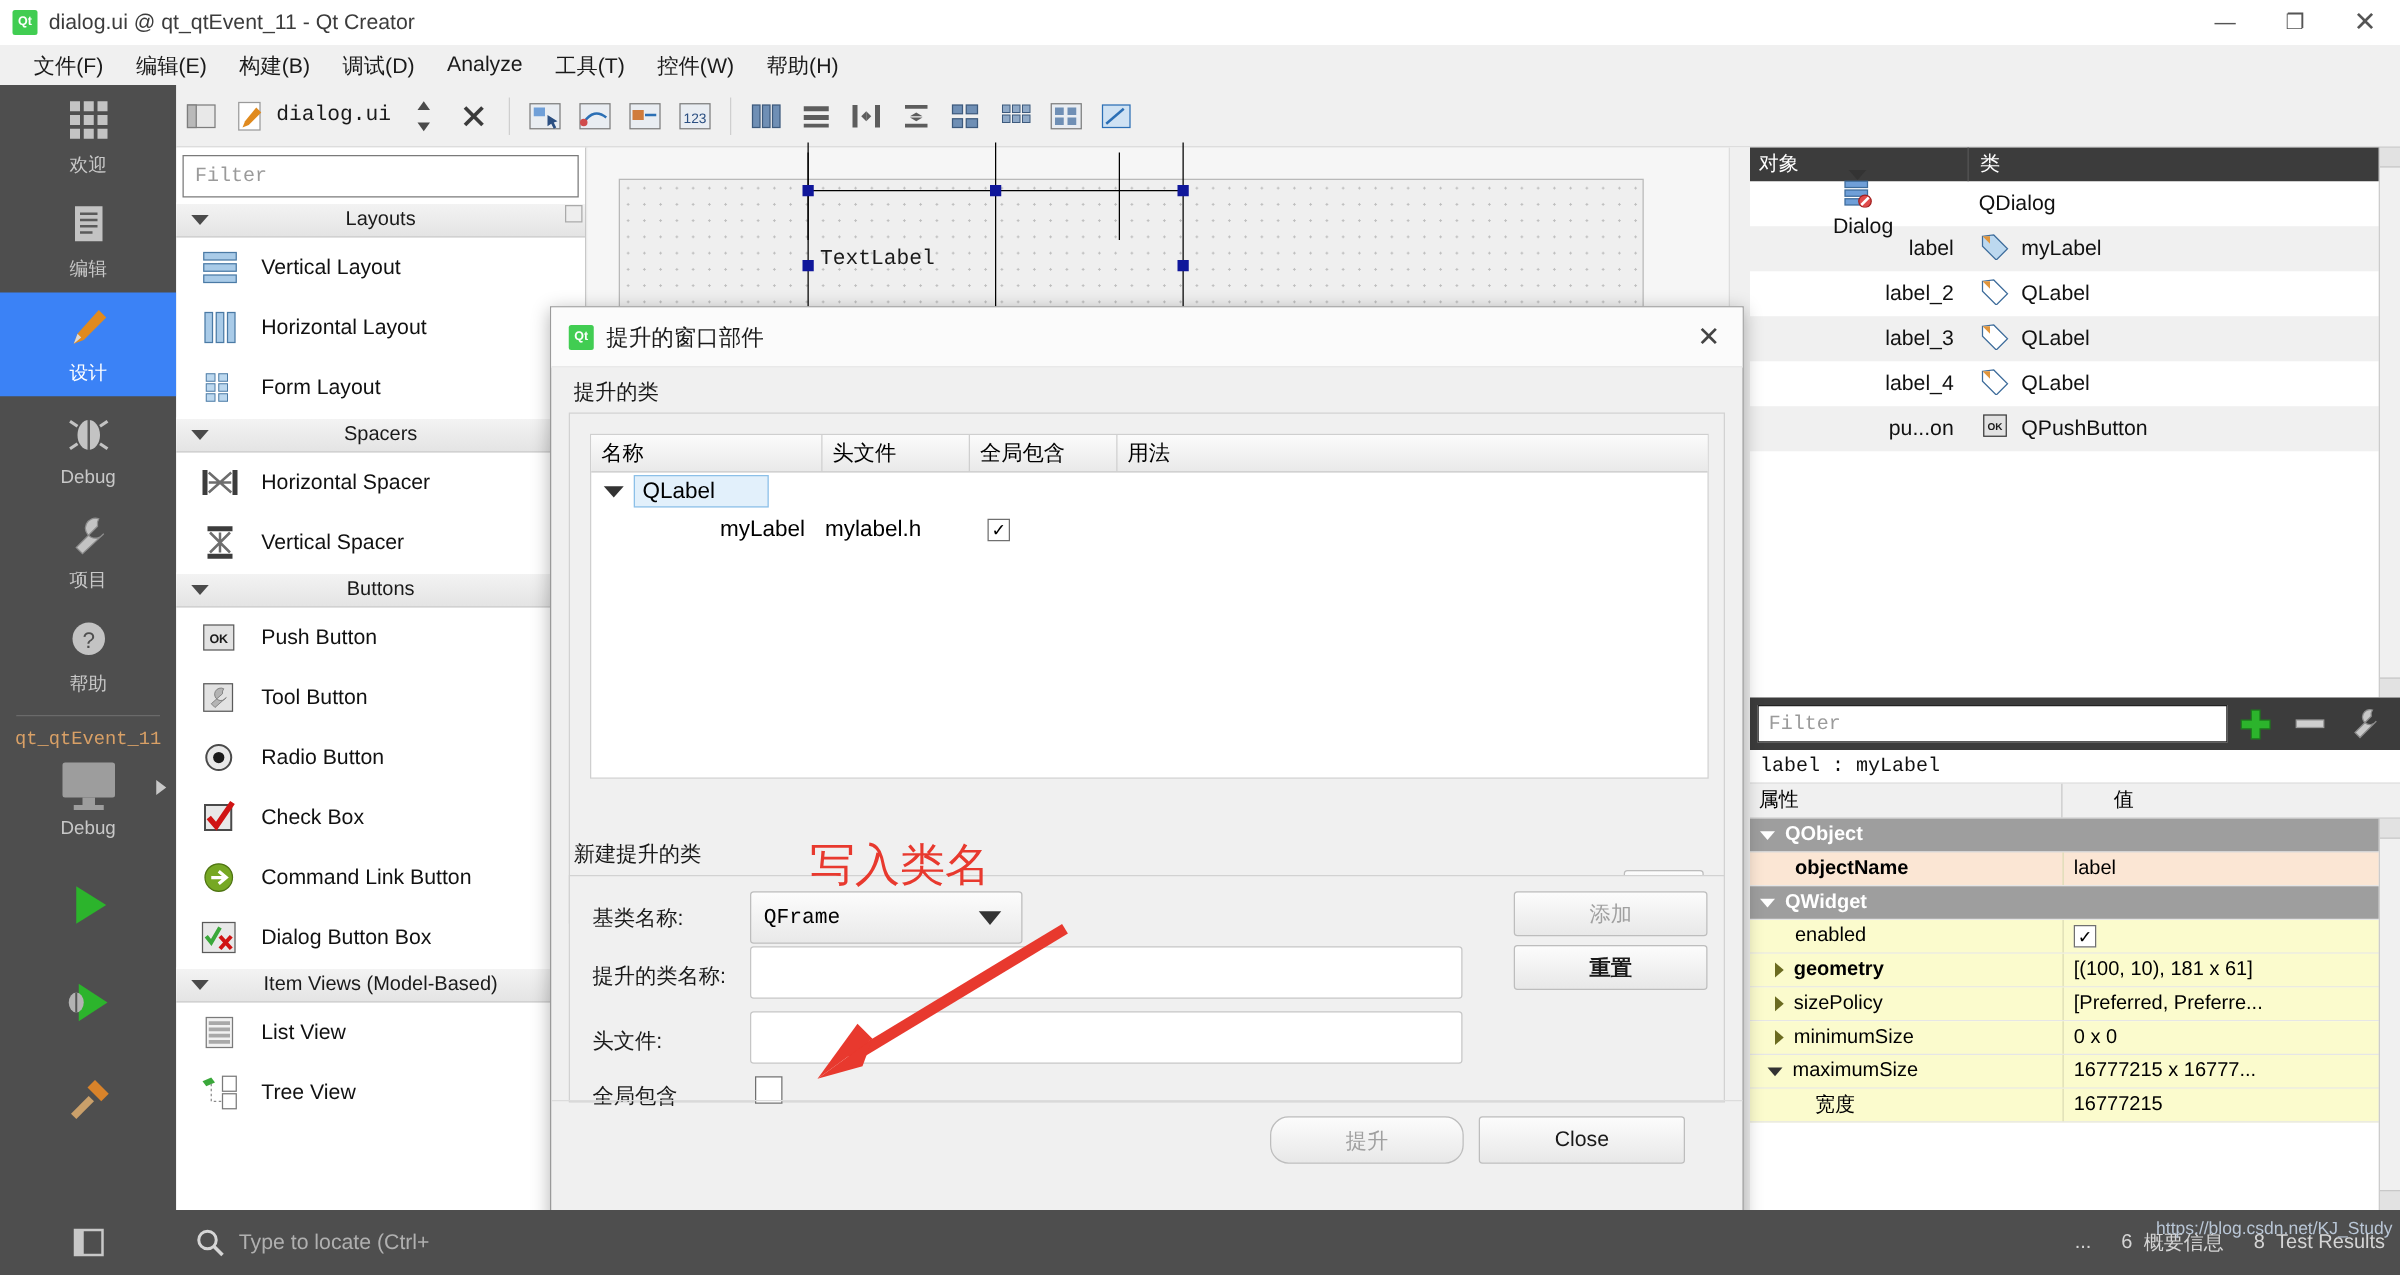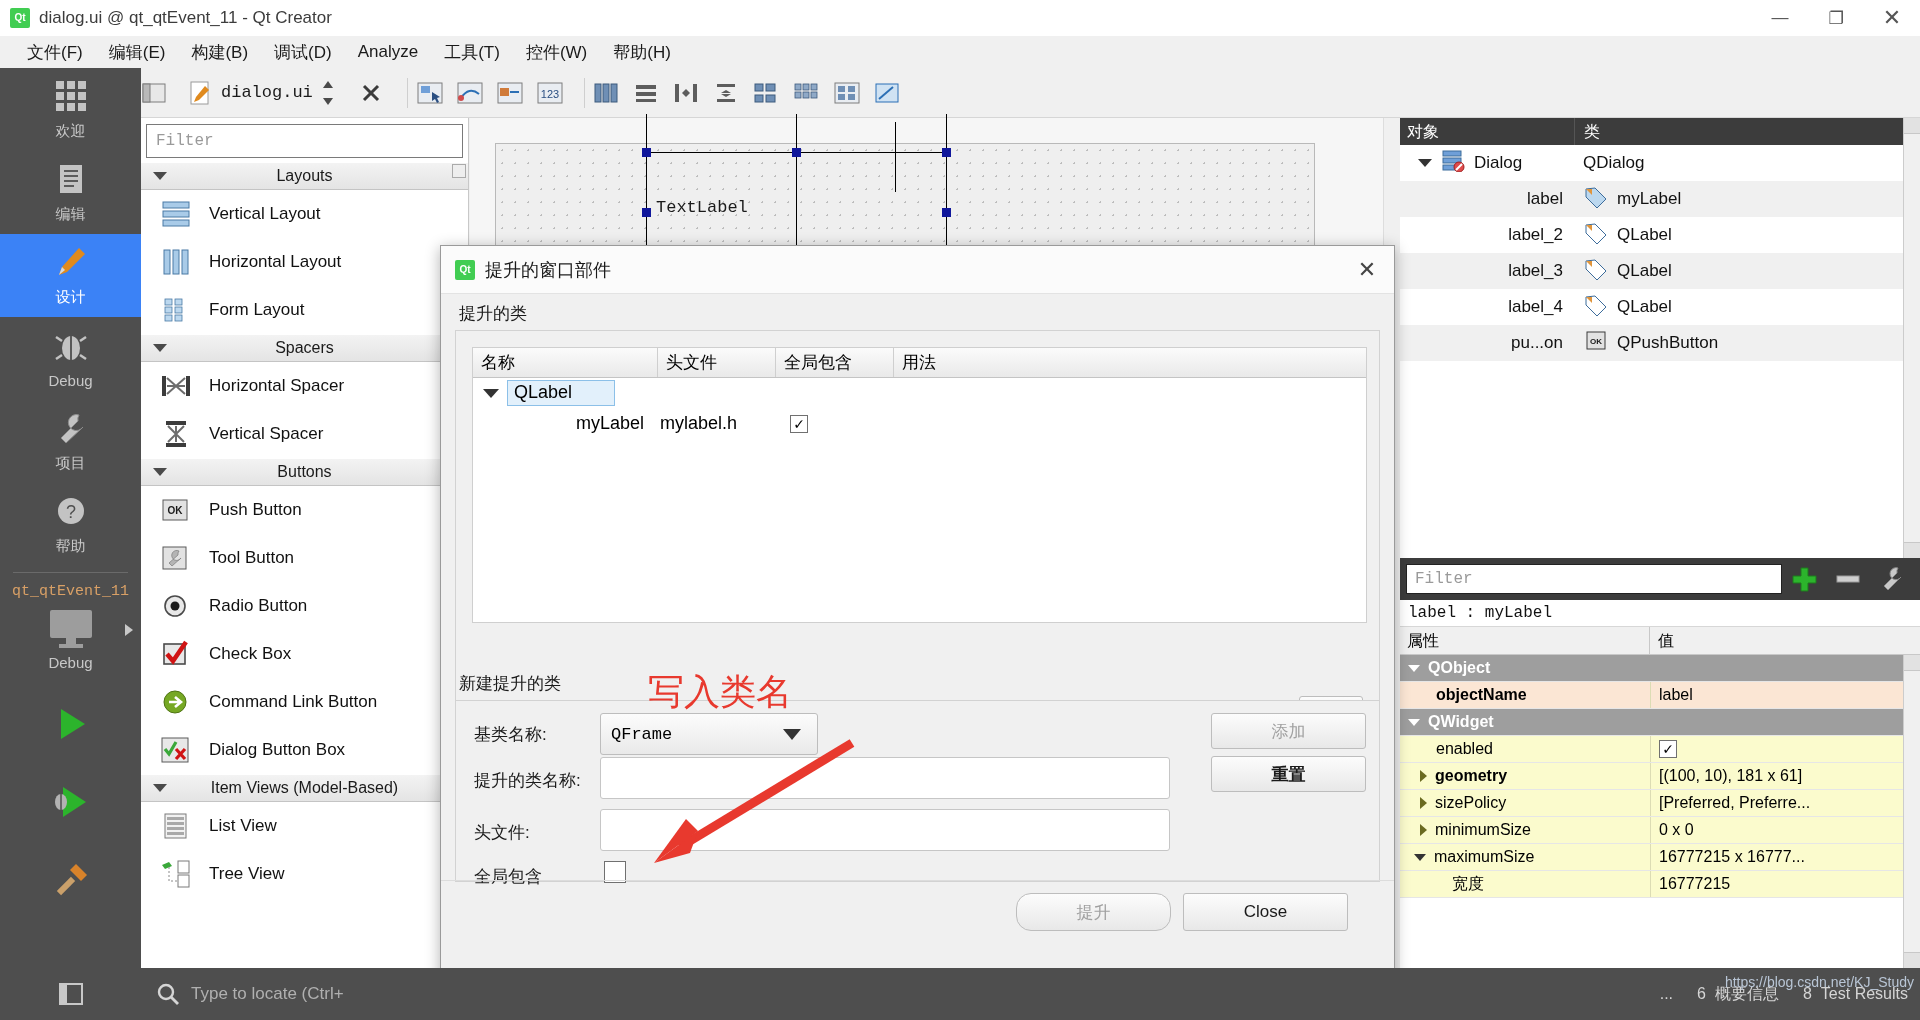"123" .tb-btn { justify-content: flex-start -> center }
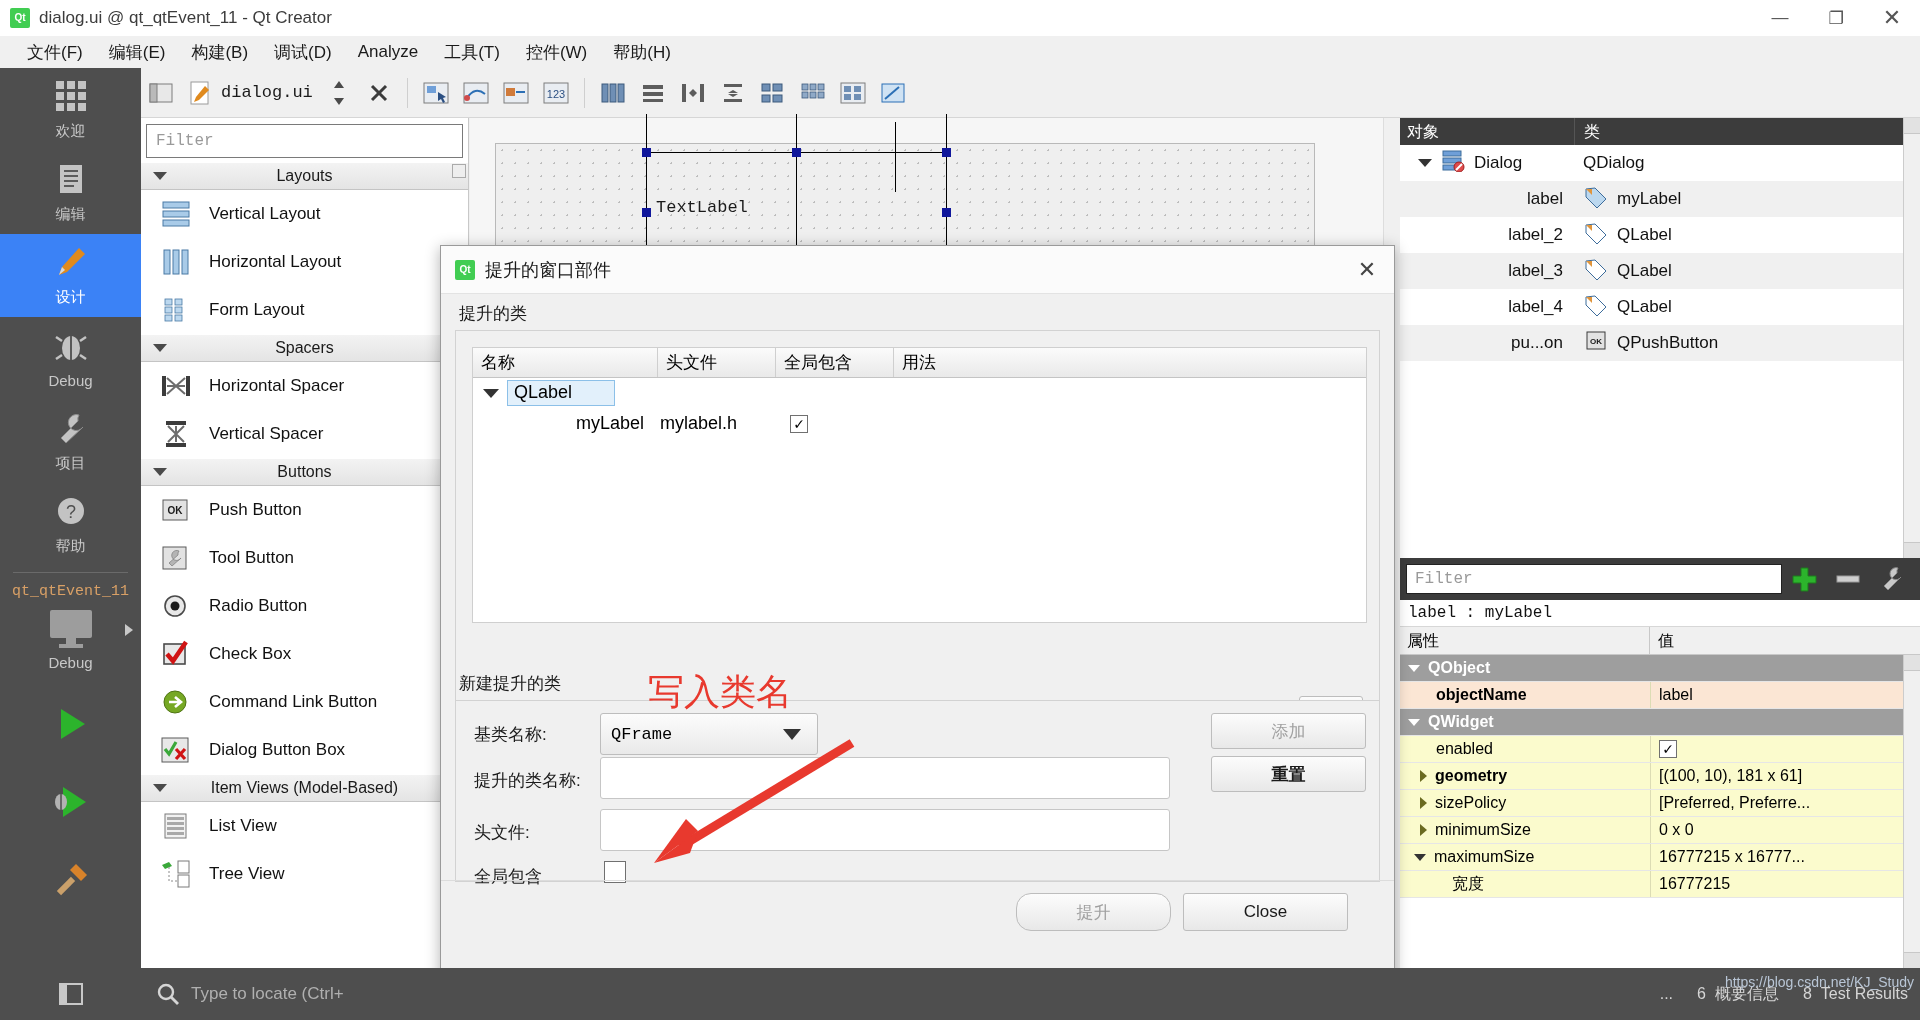"Dialog" .obj-row .oname { flex-direction: none -> column }
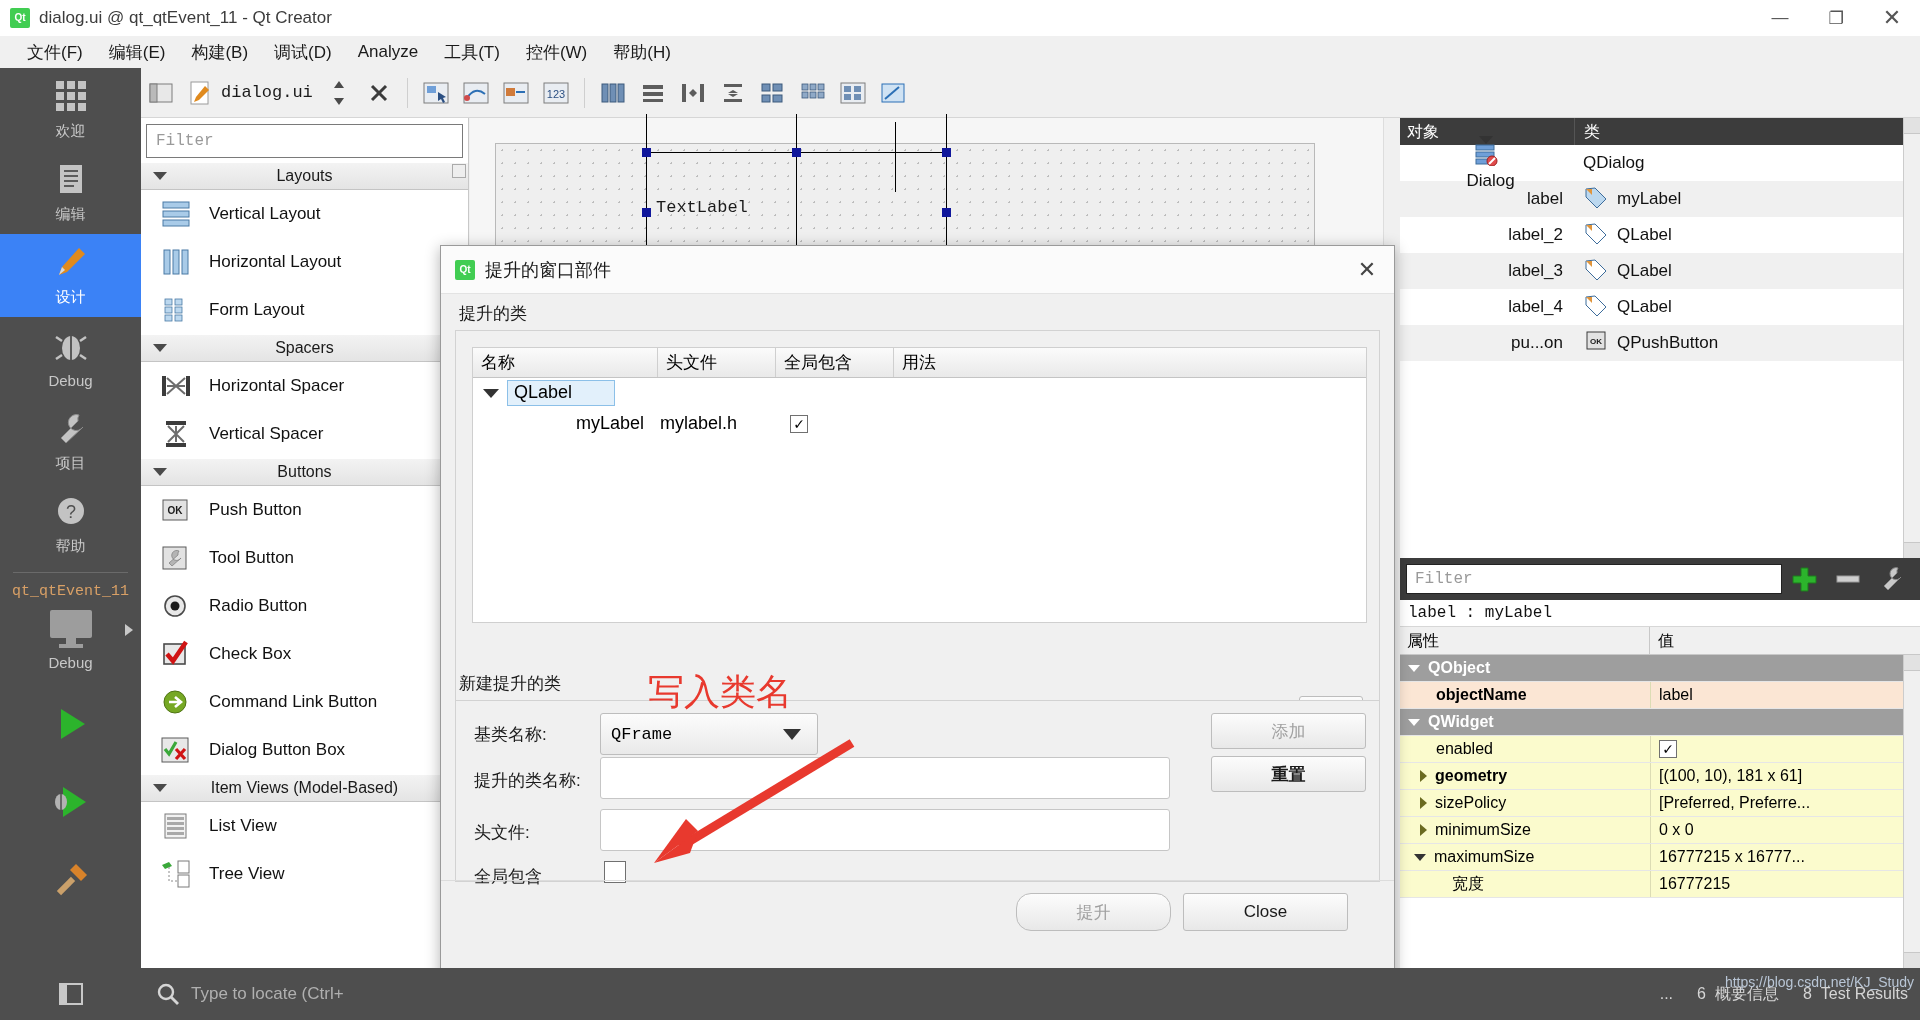"属性" .prop-header { gap: none -> 33px }
